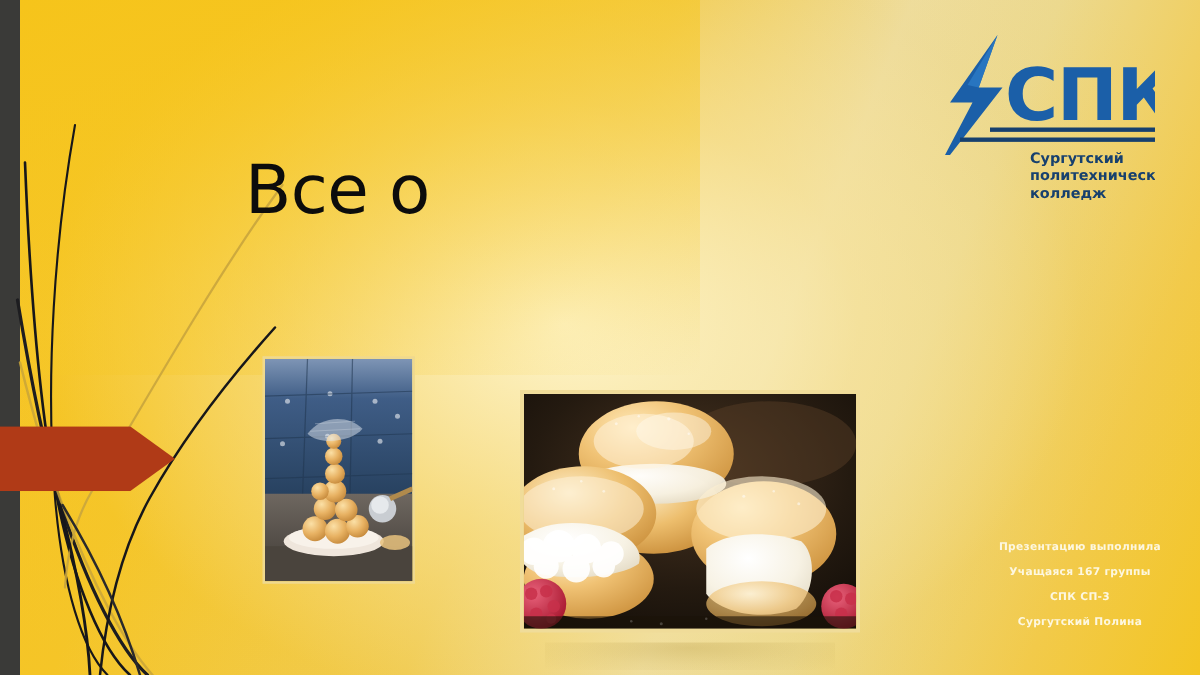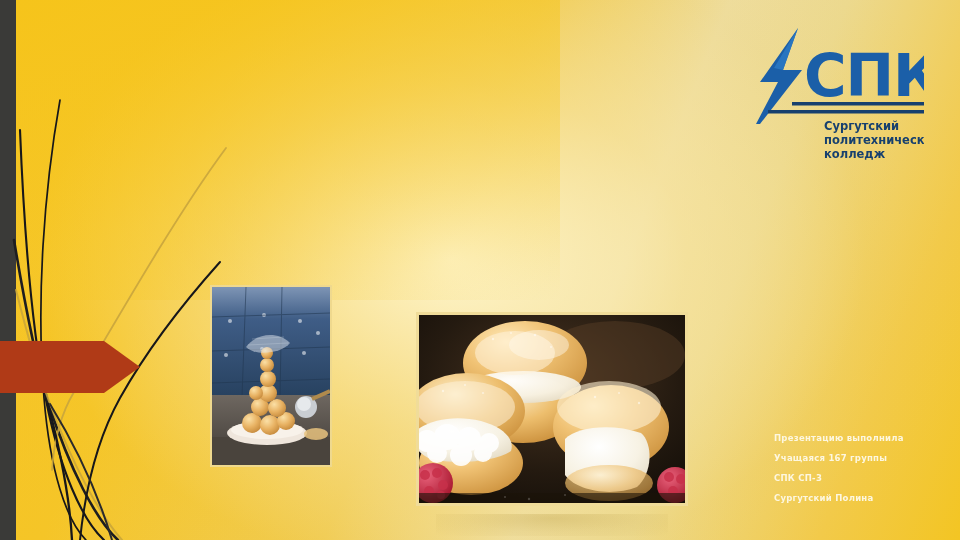"Все о" div { html: none -> <div>Все о</div> }
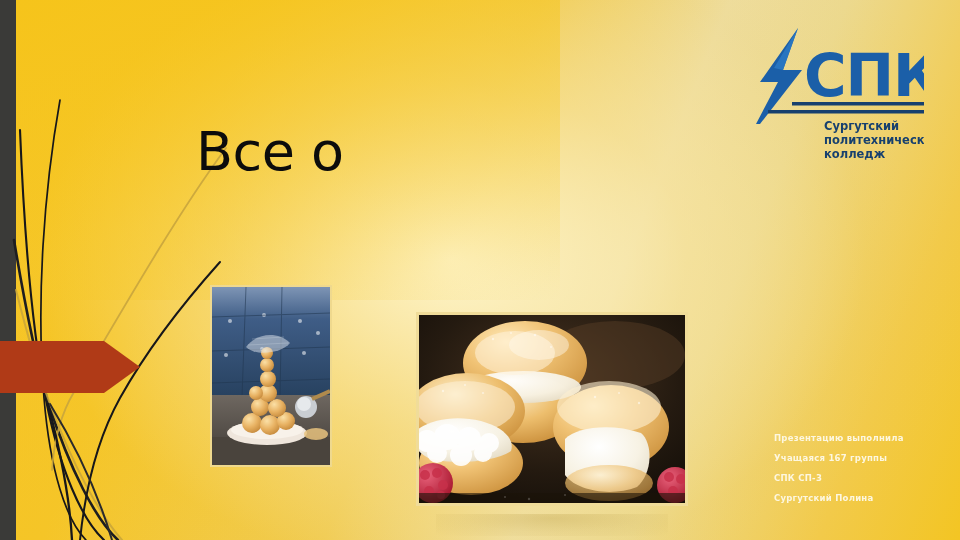"Презентацию выполнила" .author div { text-align: none -> center }
